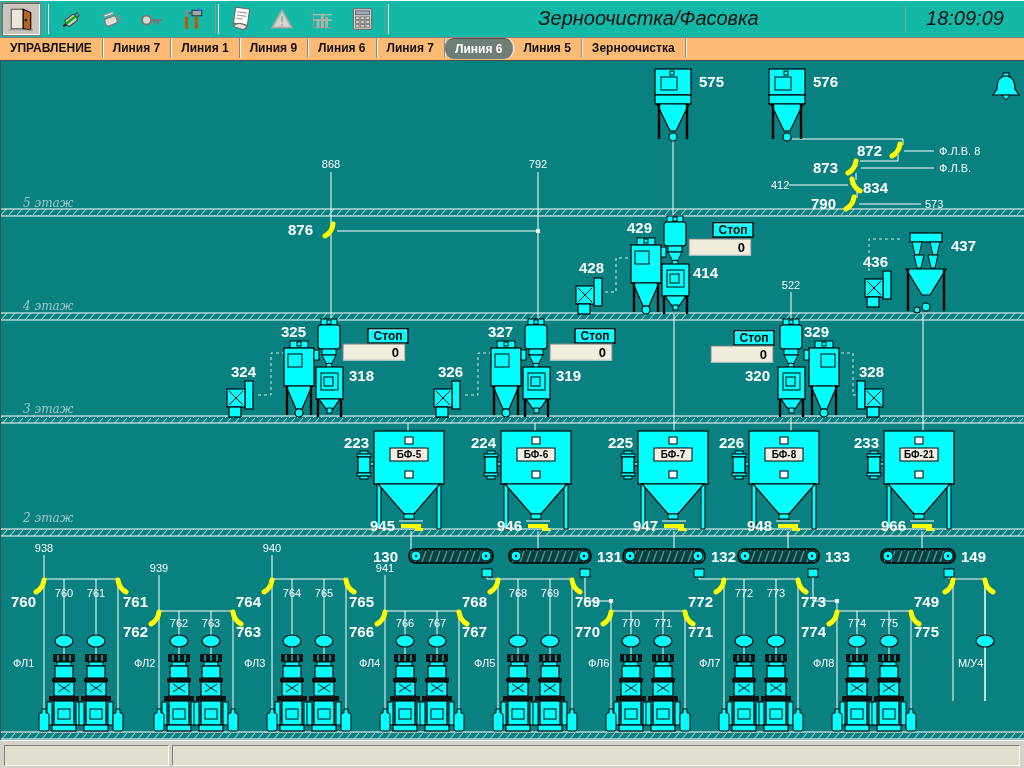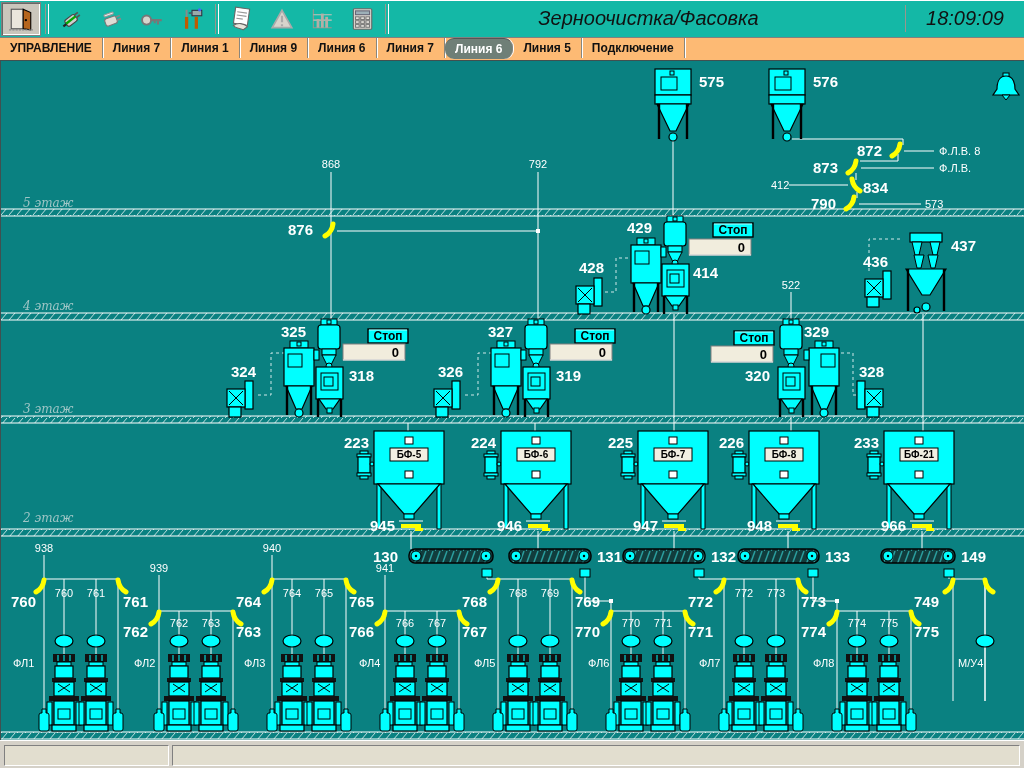"Подключение" div.tab { text: Подключение -> Зерноочистка }
